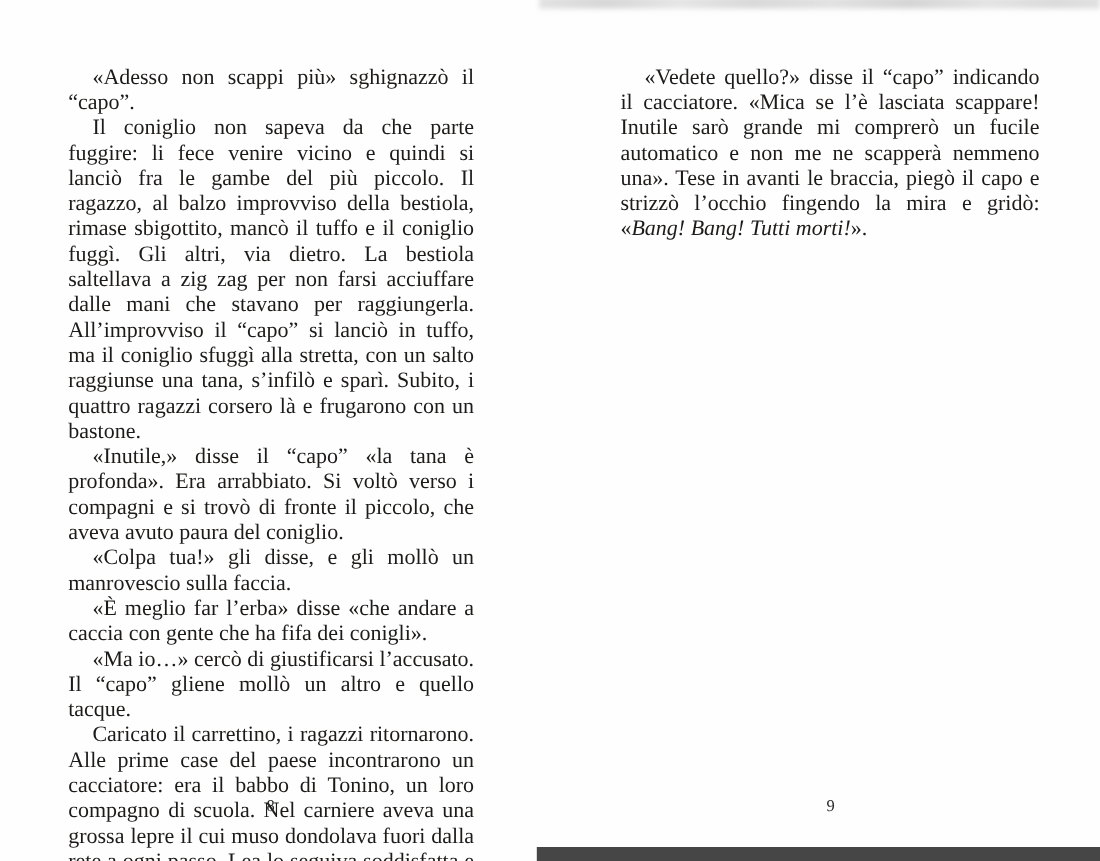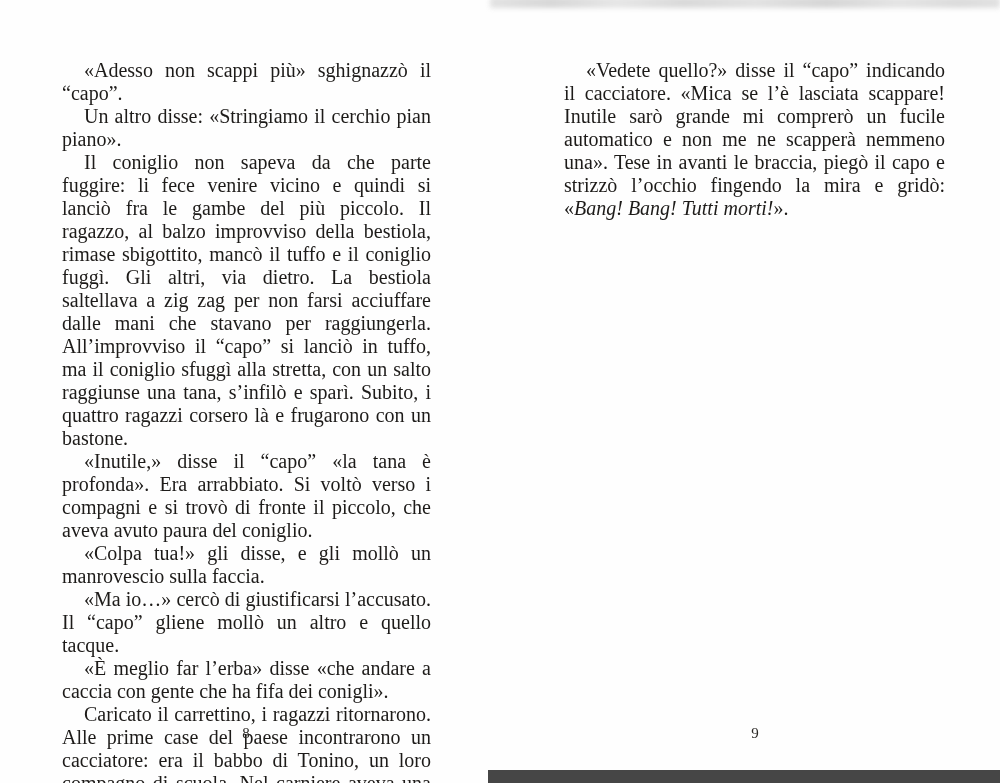"Un altro disse: «Stringiamo il" p { html: <p>Un altro disse: «Stringiamo il cerchio pian piano».</p> -> none }
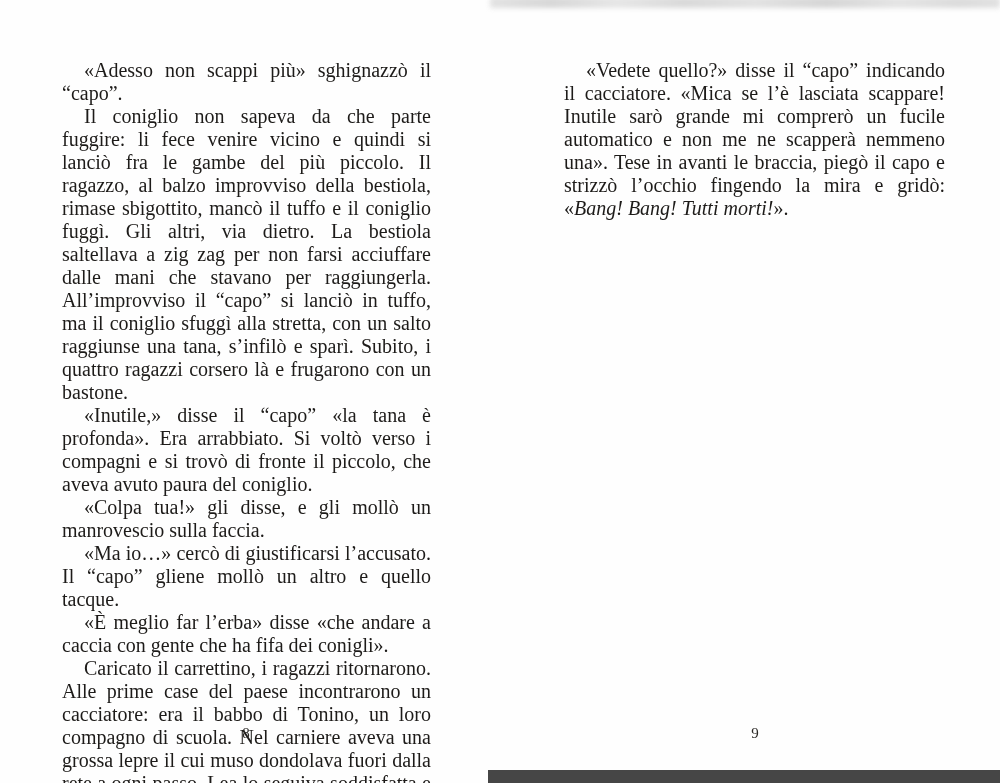"«Ma io…» cercò di giustificarsi" p { order: before "«È meglio far l’erba» disse" -> after "«È meglio far l’erba» disse" }
